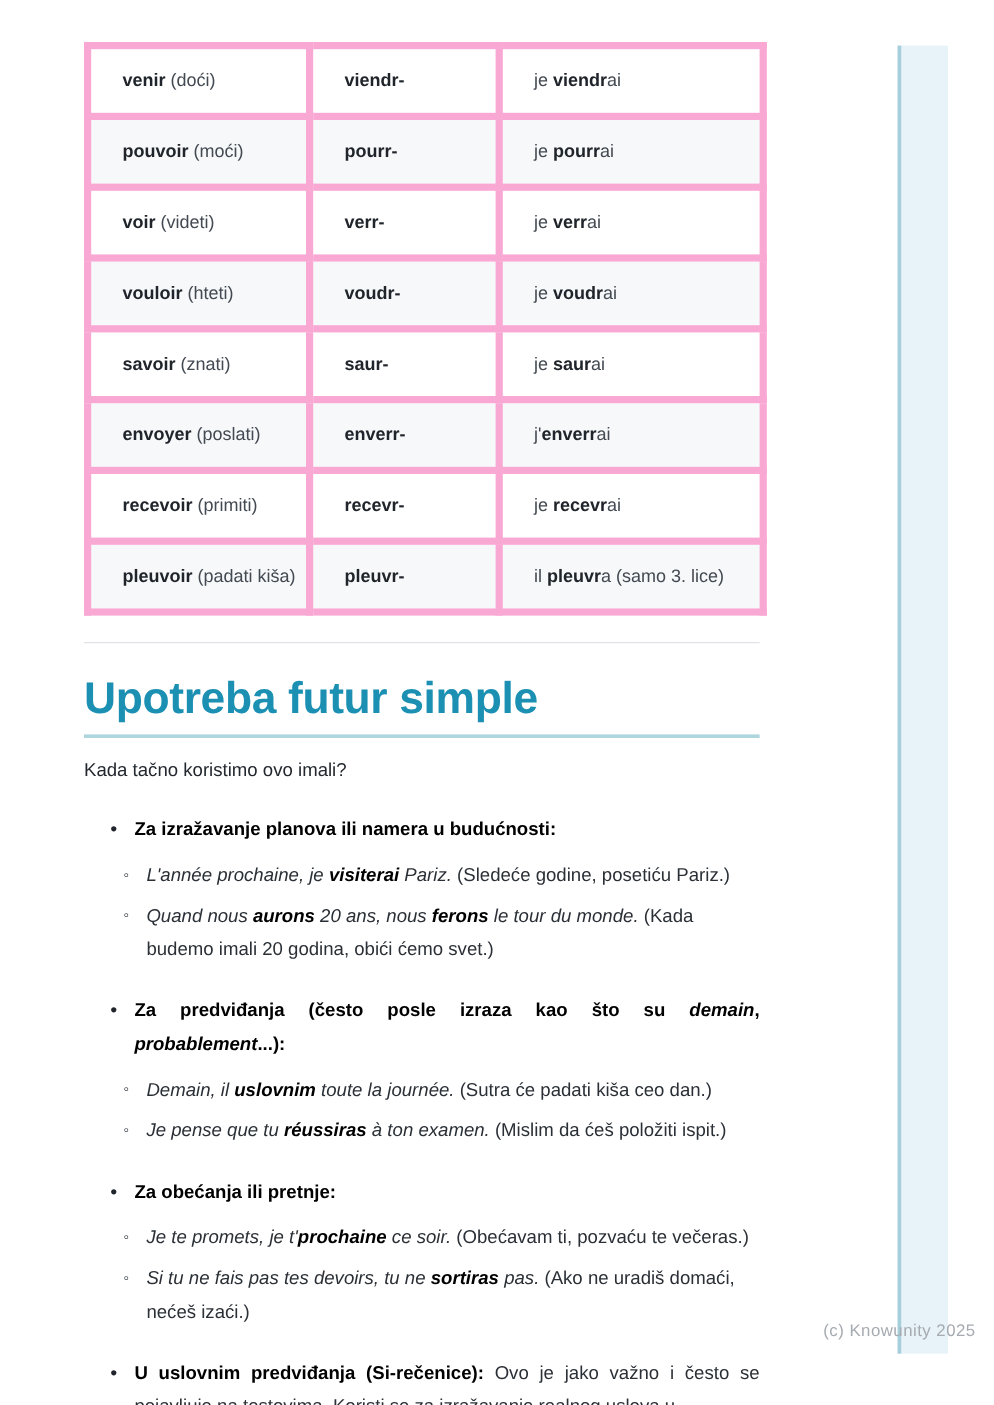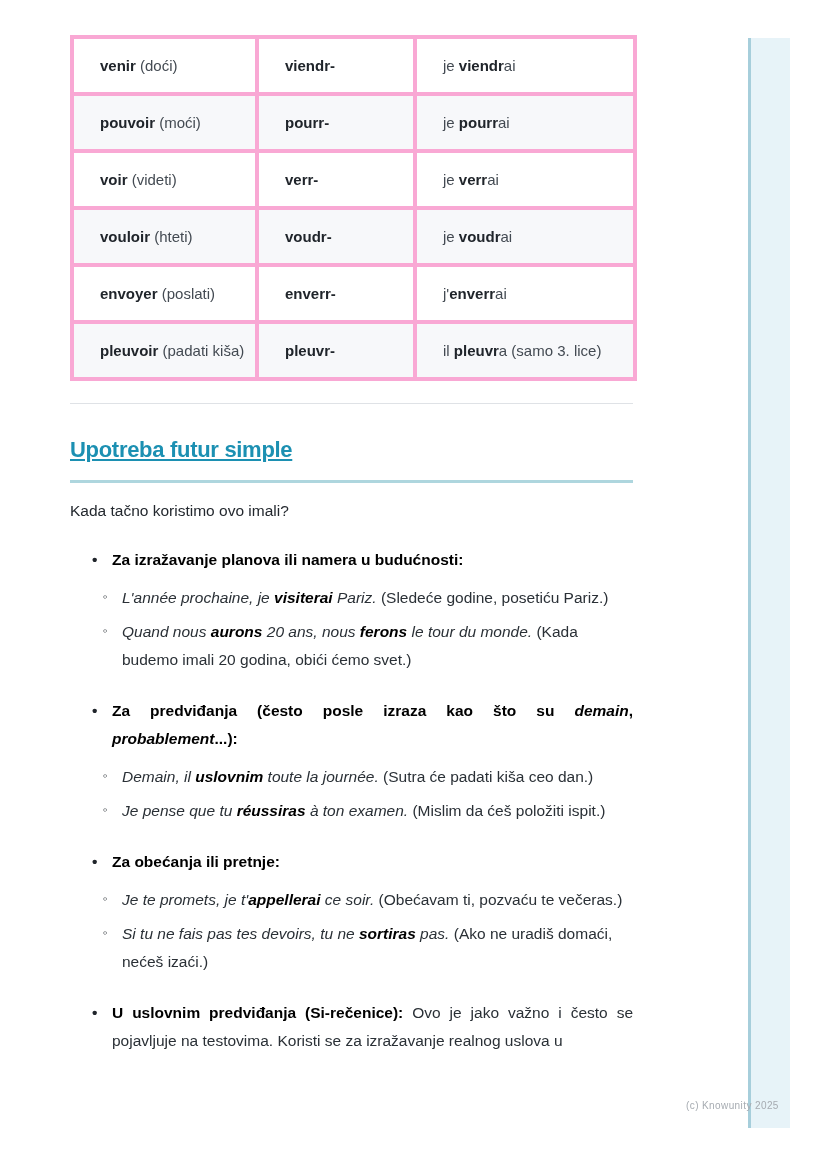"venir (doći)" table.verb-table td { border: 4px solid #f9a8d4 -> 6px solid #f9a8d4 }
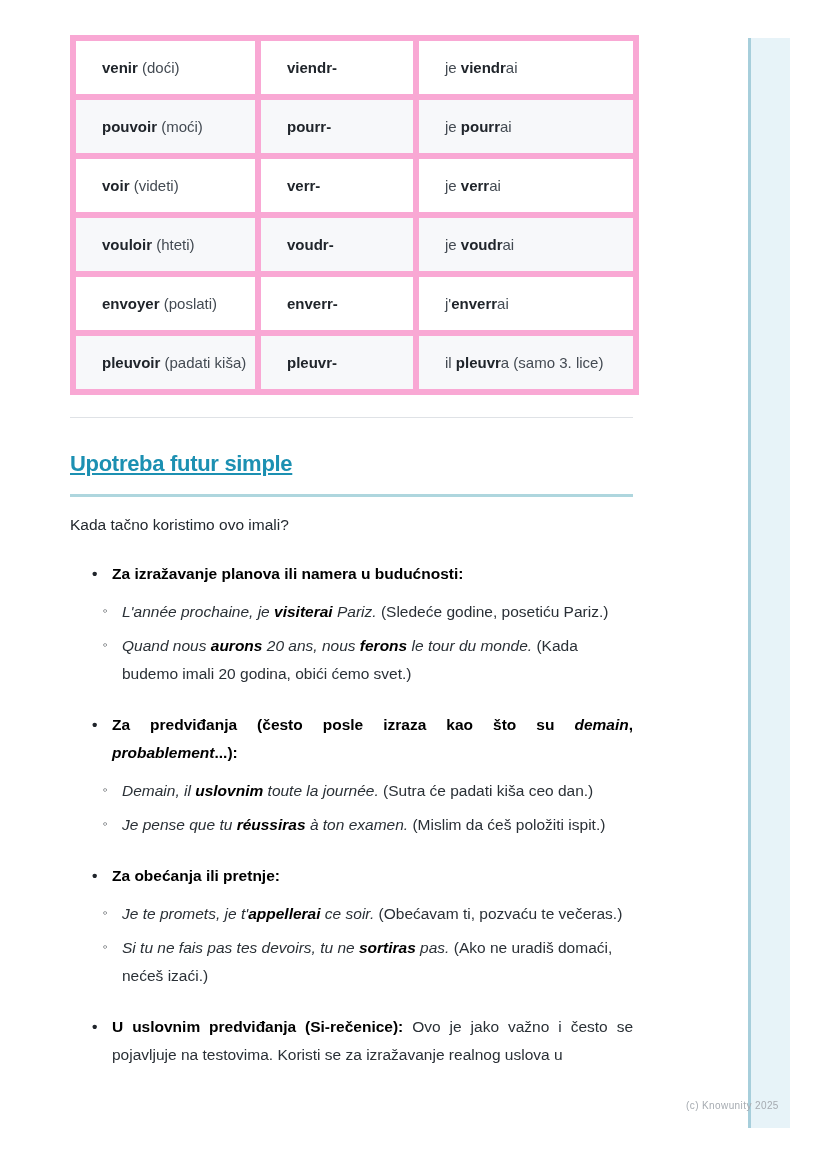"savoir (znati)" tr { html: none -> <tr> <td><span>savoir</span><span> (znati)</span></td> <td><span>saur-</span></td> <td><span>je </span><span>saur</span><span>ai</span></td> </tr> }
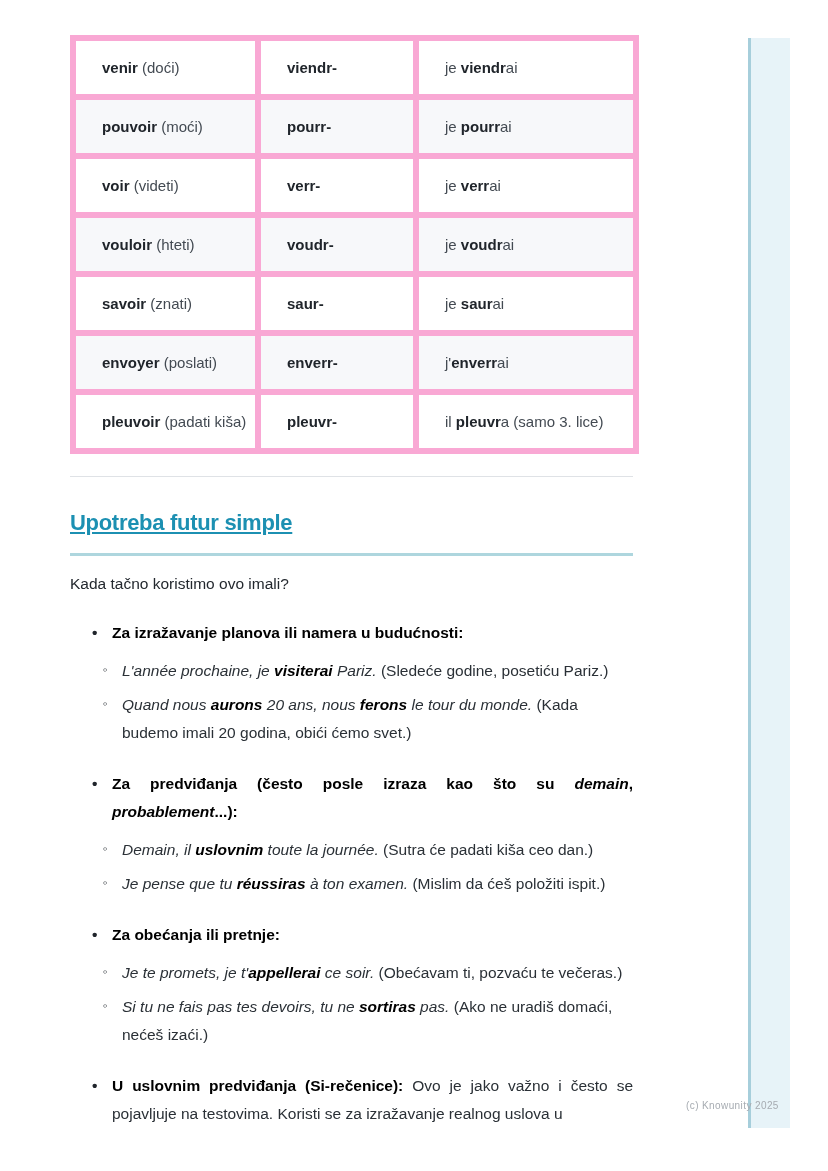"recevoir (primiti)" tr { html: none -> <tr> <td><span>recevoir</span><span> (primiti)</span></td> <td><span>recevr-</span></td> <td><span>je </span><span>recevr</span><span>ai</span></td> </tr> }
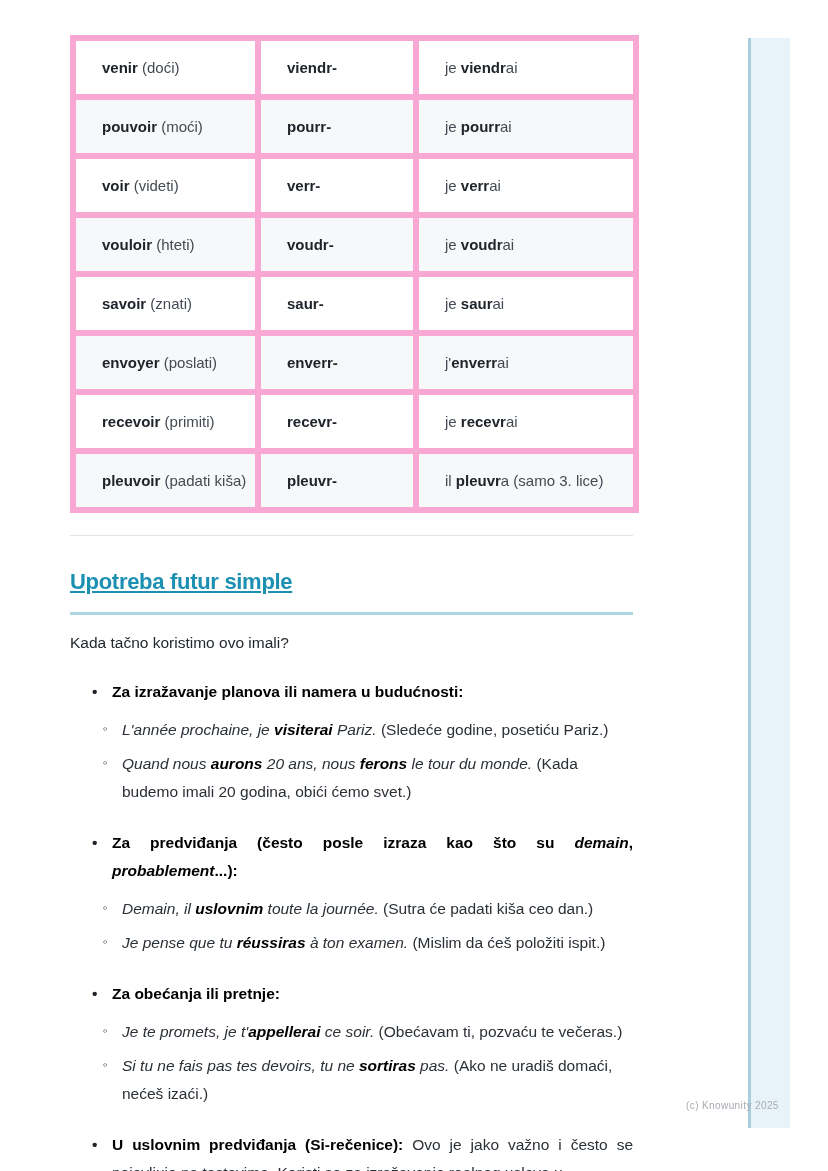"Upotreba futur simple" h1.section-heading { font-size: 22px -> 37px; text-decoration: underline -> none }
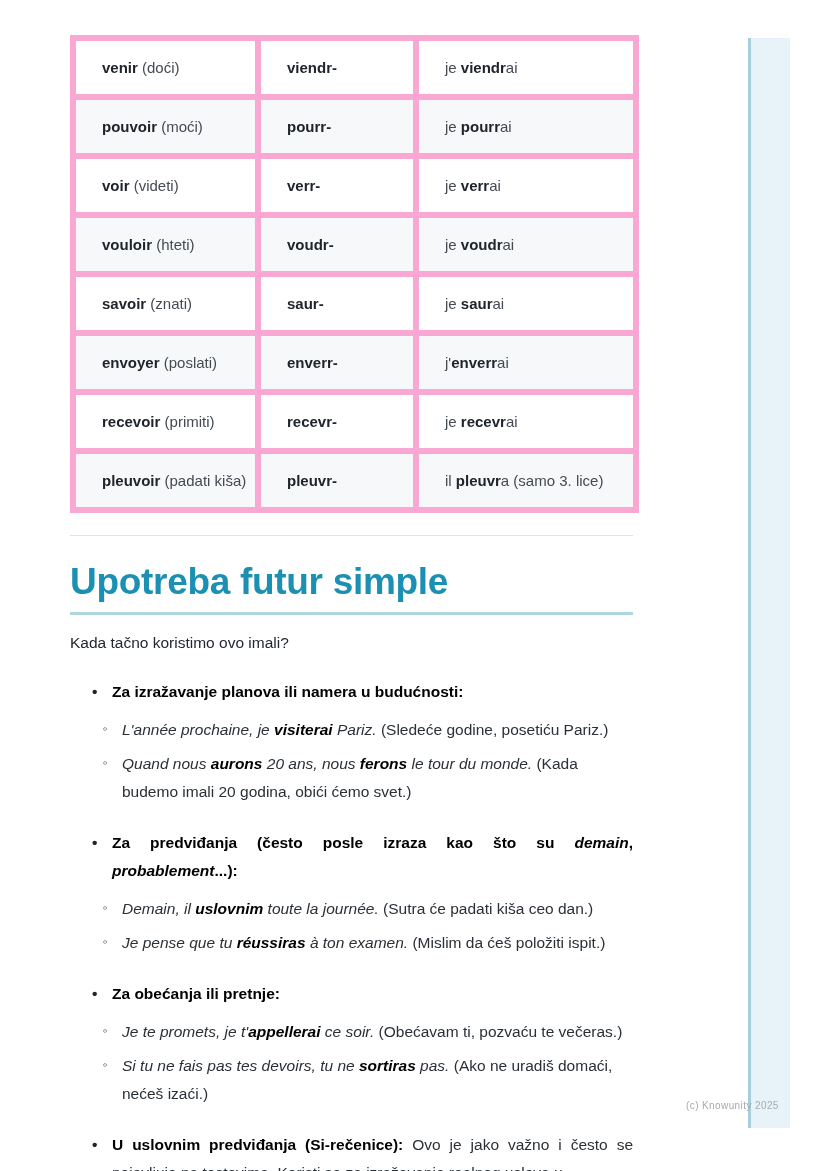"appellerai" span.seg-b { text: appellerai -> prochaine }
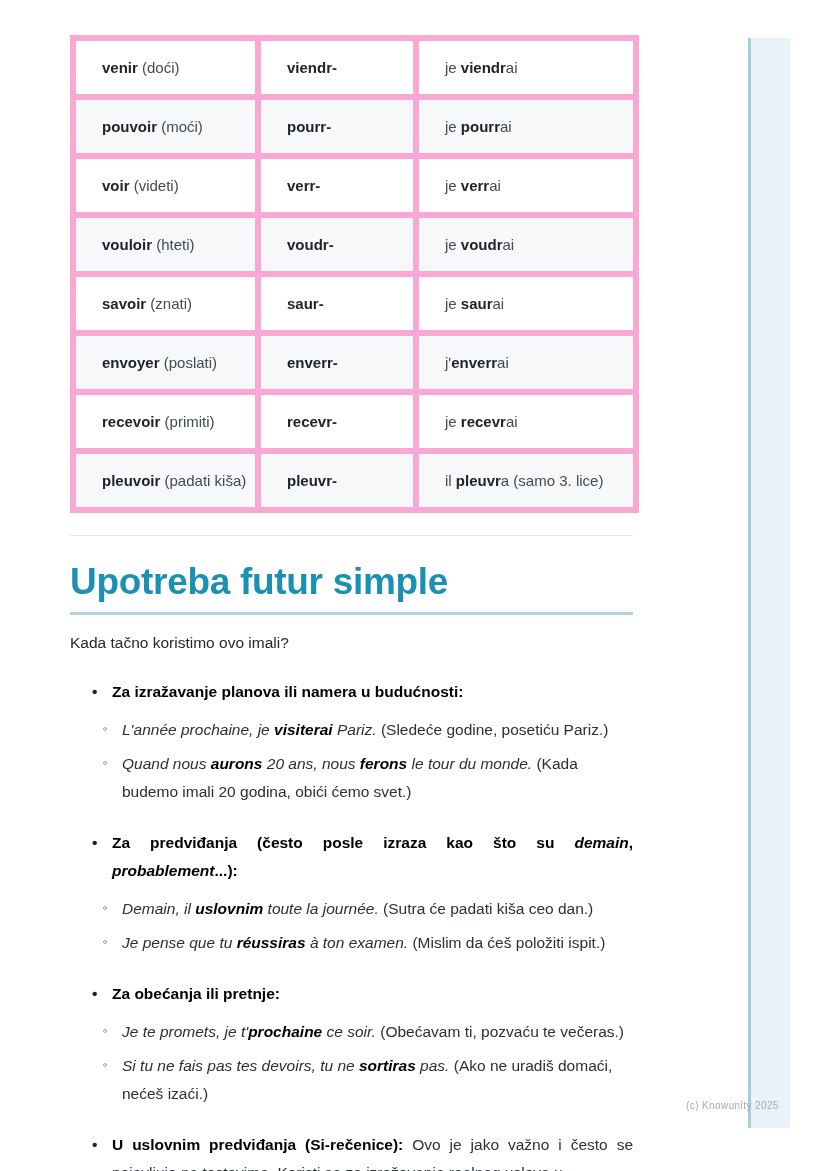"(c) Knowunity 2025" .watermark { font-size: 10px -> 14px }
